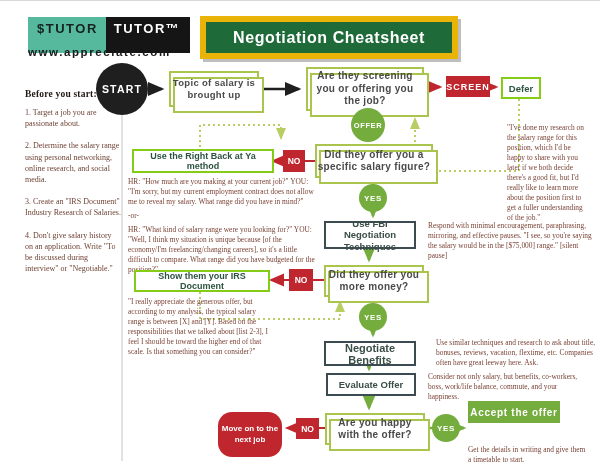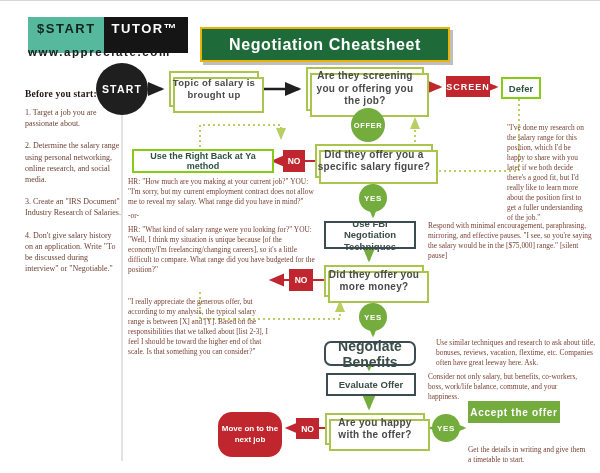"$START" span.logo-salary { text: $START -> $TUTOR }
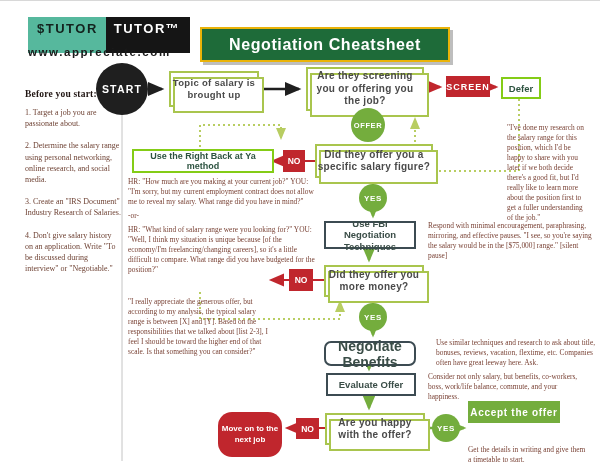"Negotiation Cheatsheet" .banner { border: 2px solid #eab308 -> 6px solid #eab308; margin-top: 11px -> none }
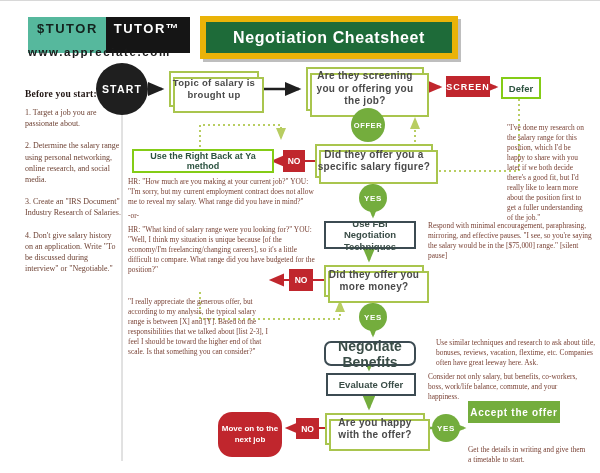"Show them your IRS Document" div.abs { html: none -> <div>Show them your IRS Document</div> }
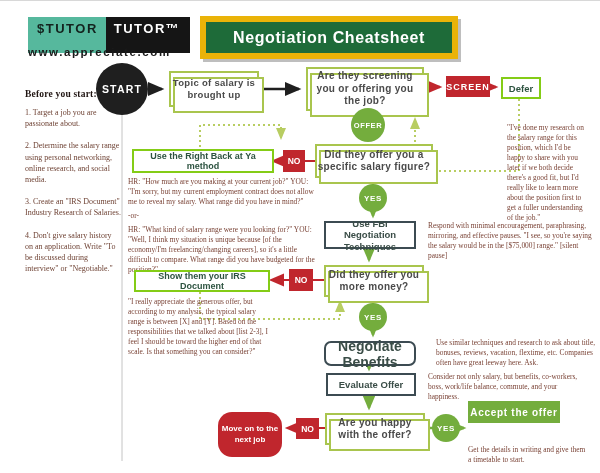"Negotiate Benefits" div.abs { border-radius: 7px -> none; font-size: 14px -> 11px }
